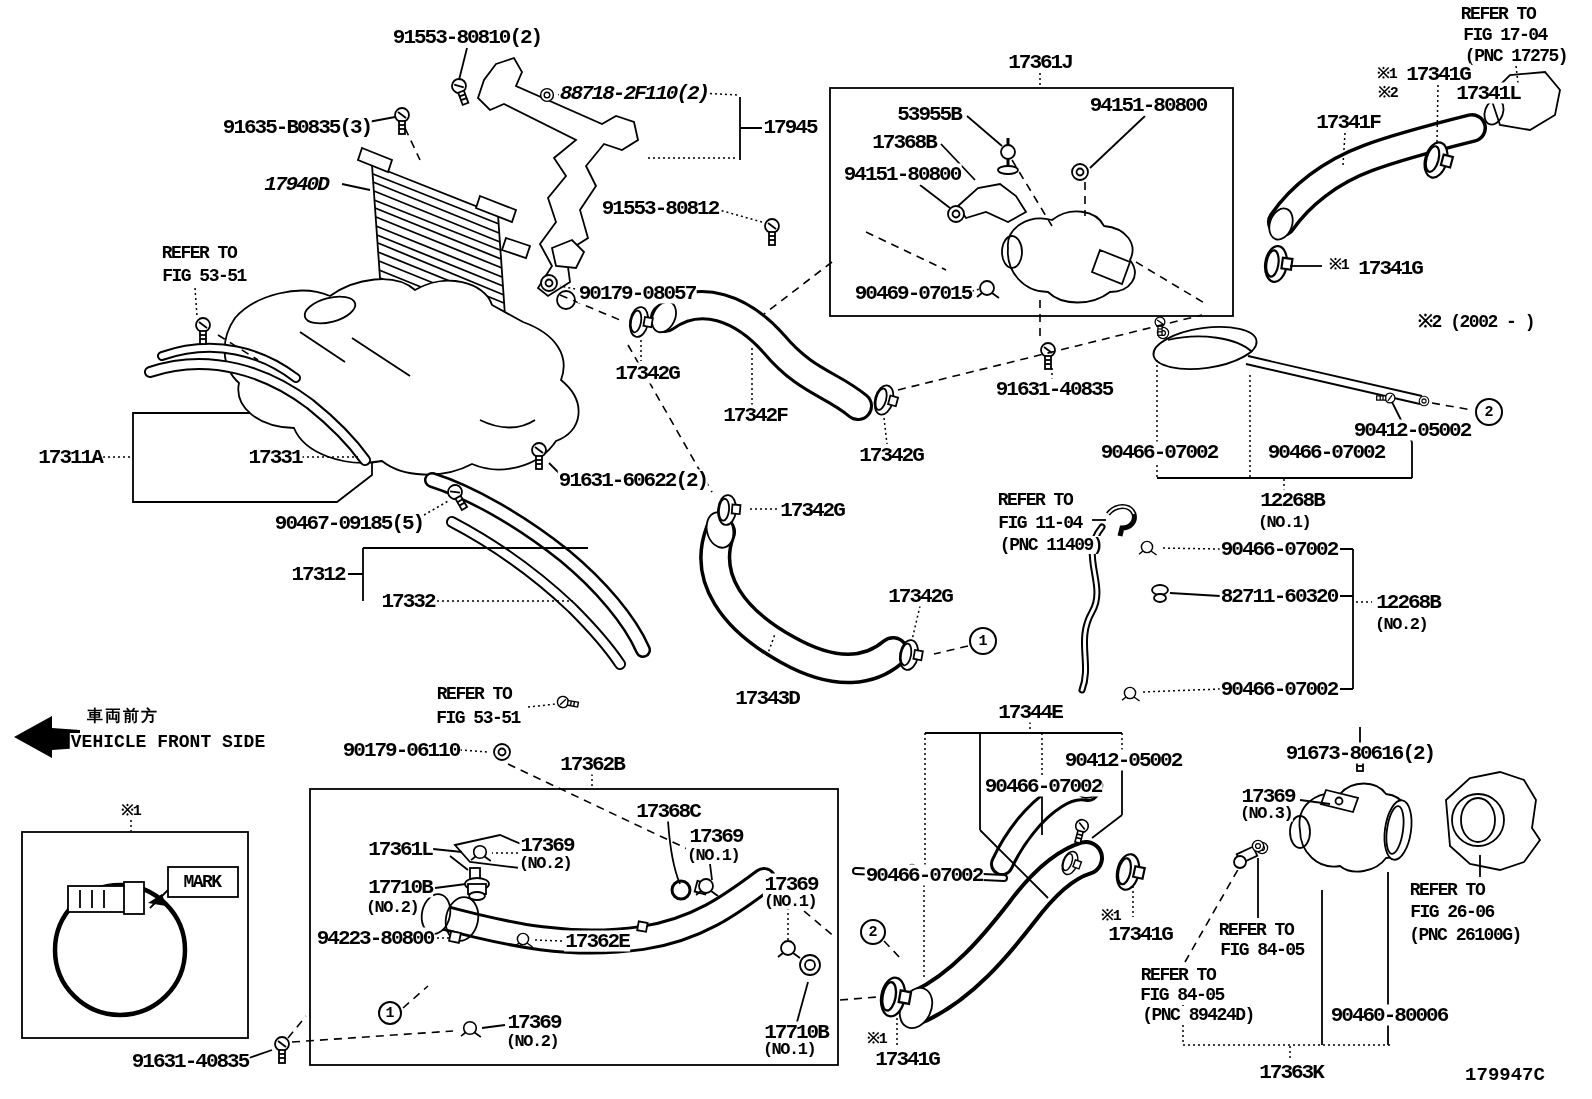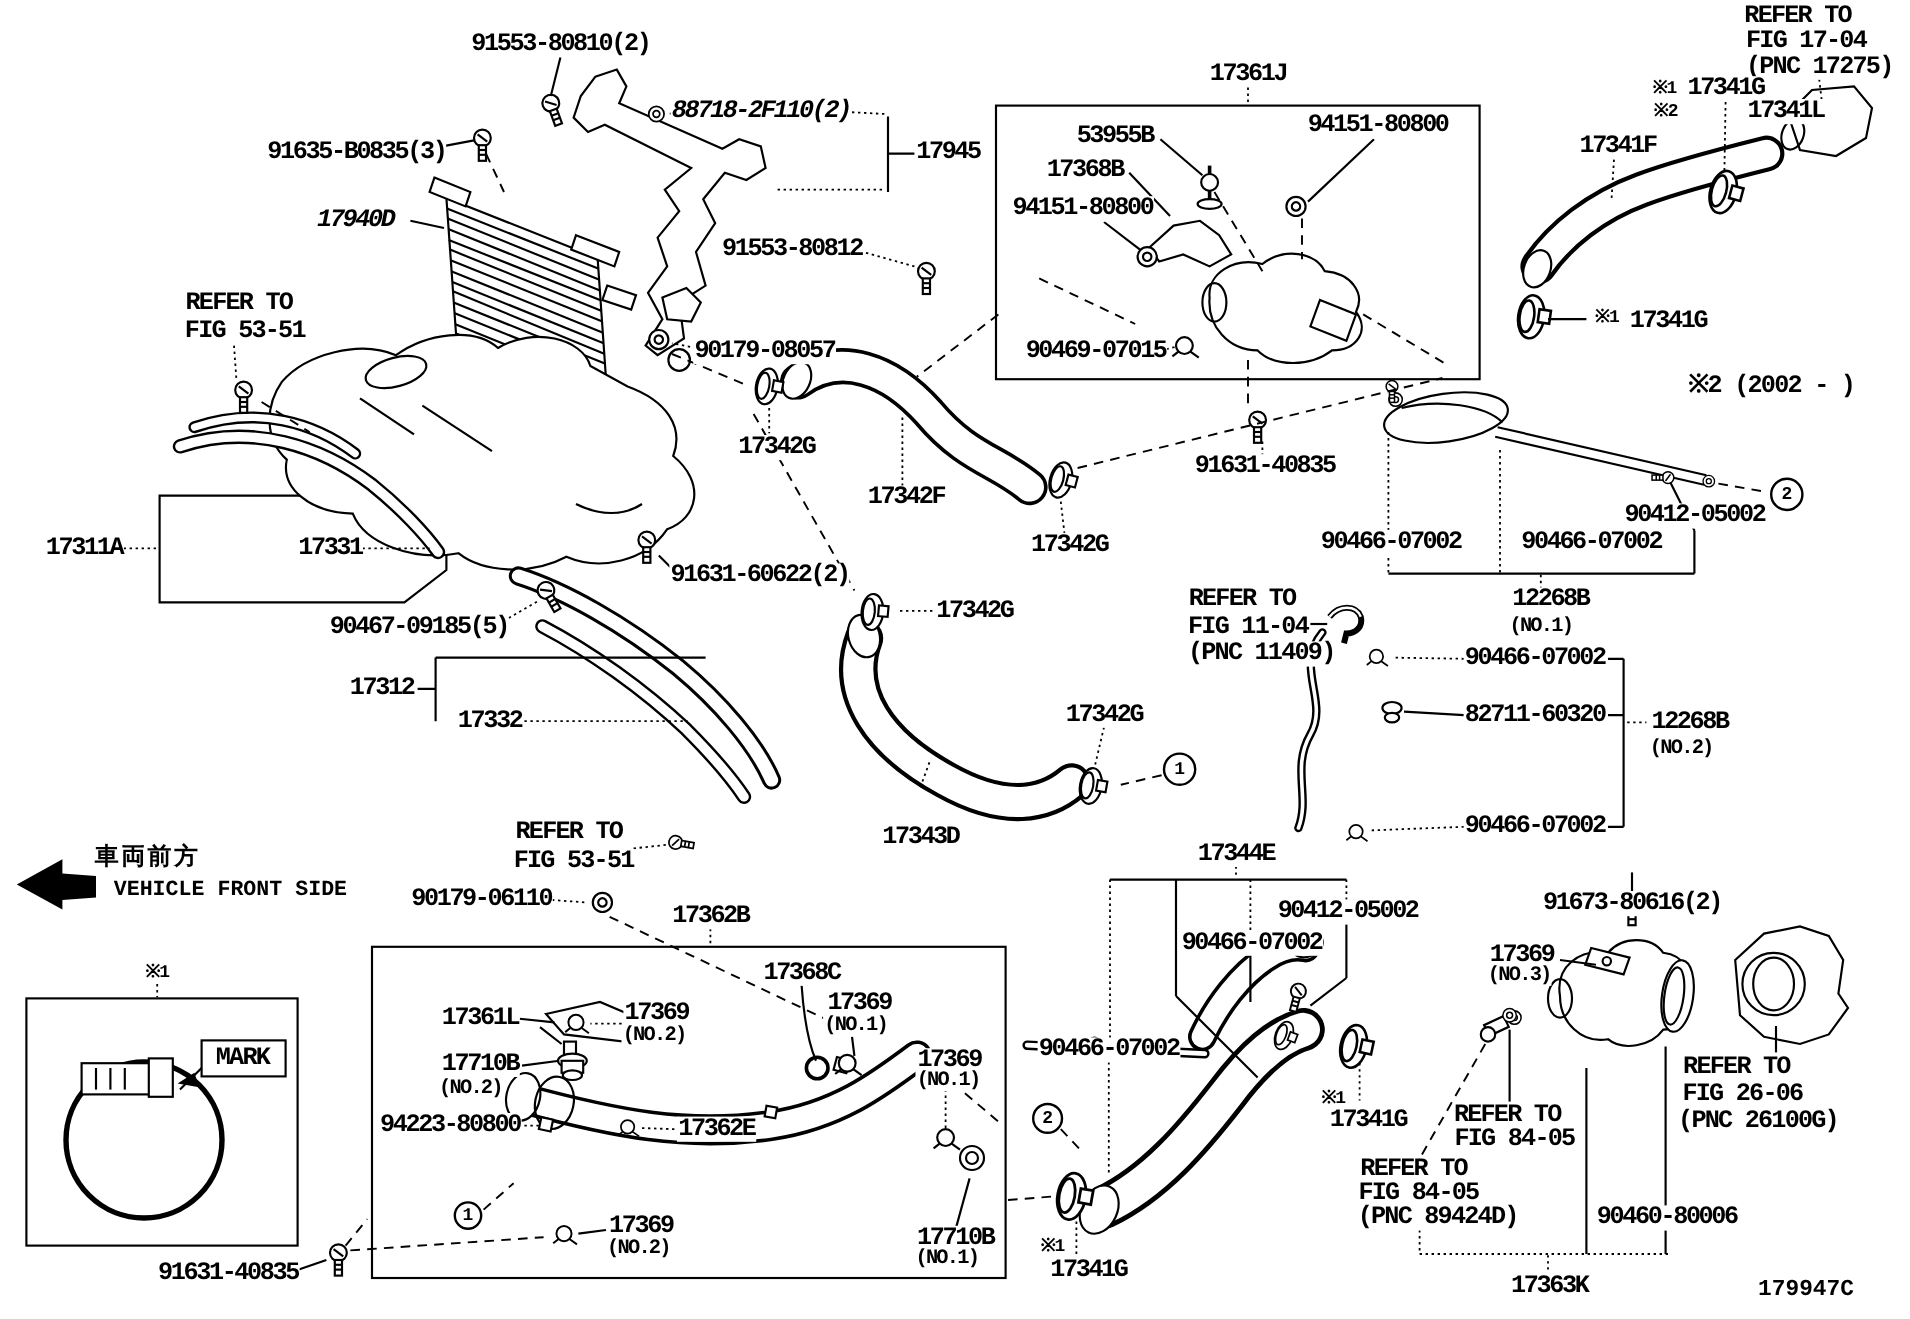"REFER TO" .md { font-size: 21px -> 18px }
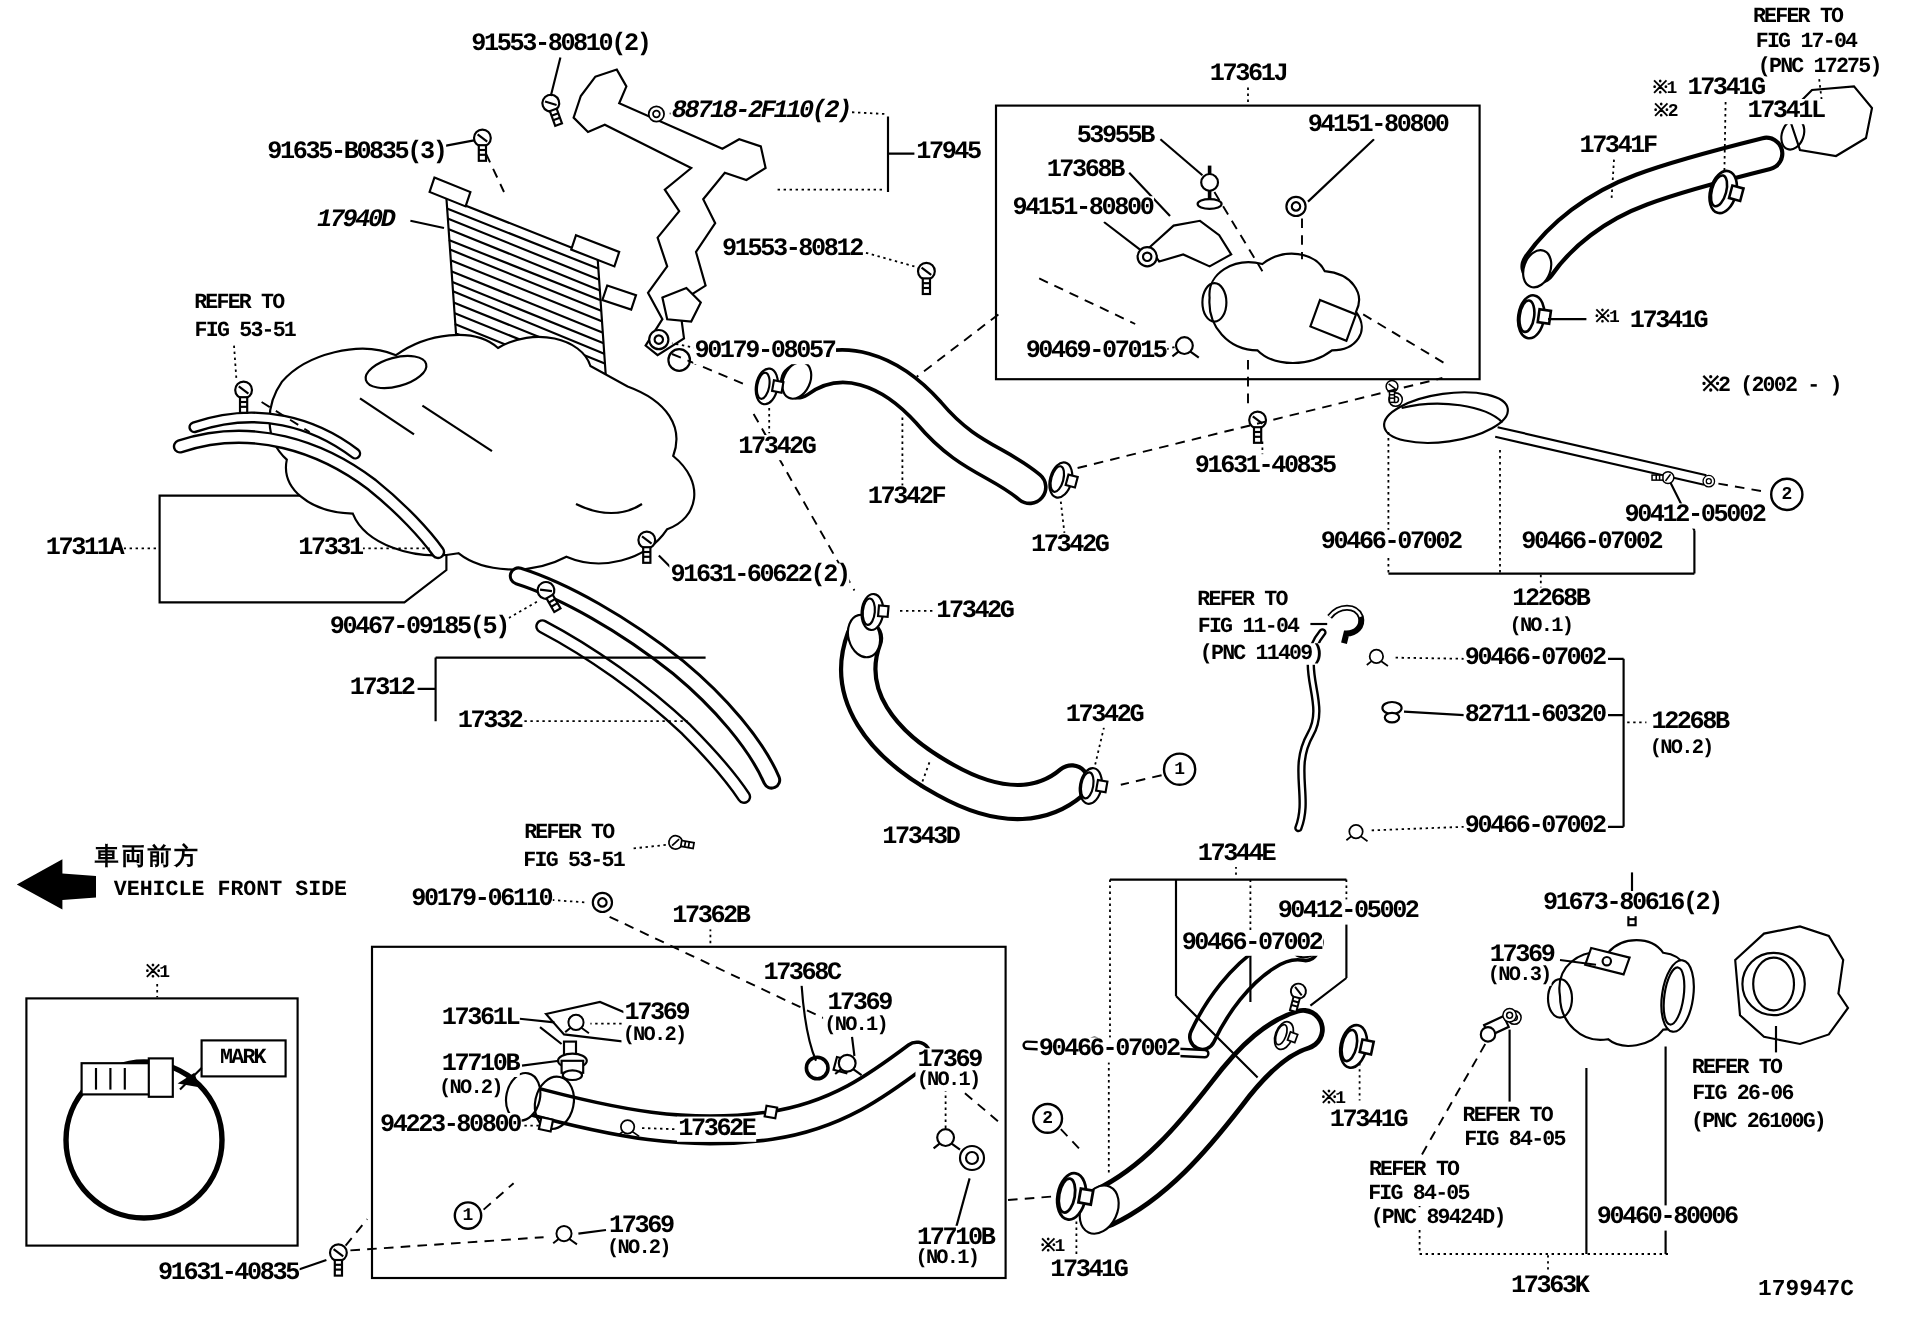"車両前方" .jp { font-family: Liberation Mono, monospace -> Liberation Sans, sans-serif; font-size: 20px -> 16px }
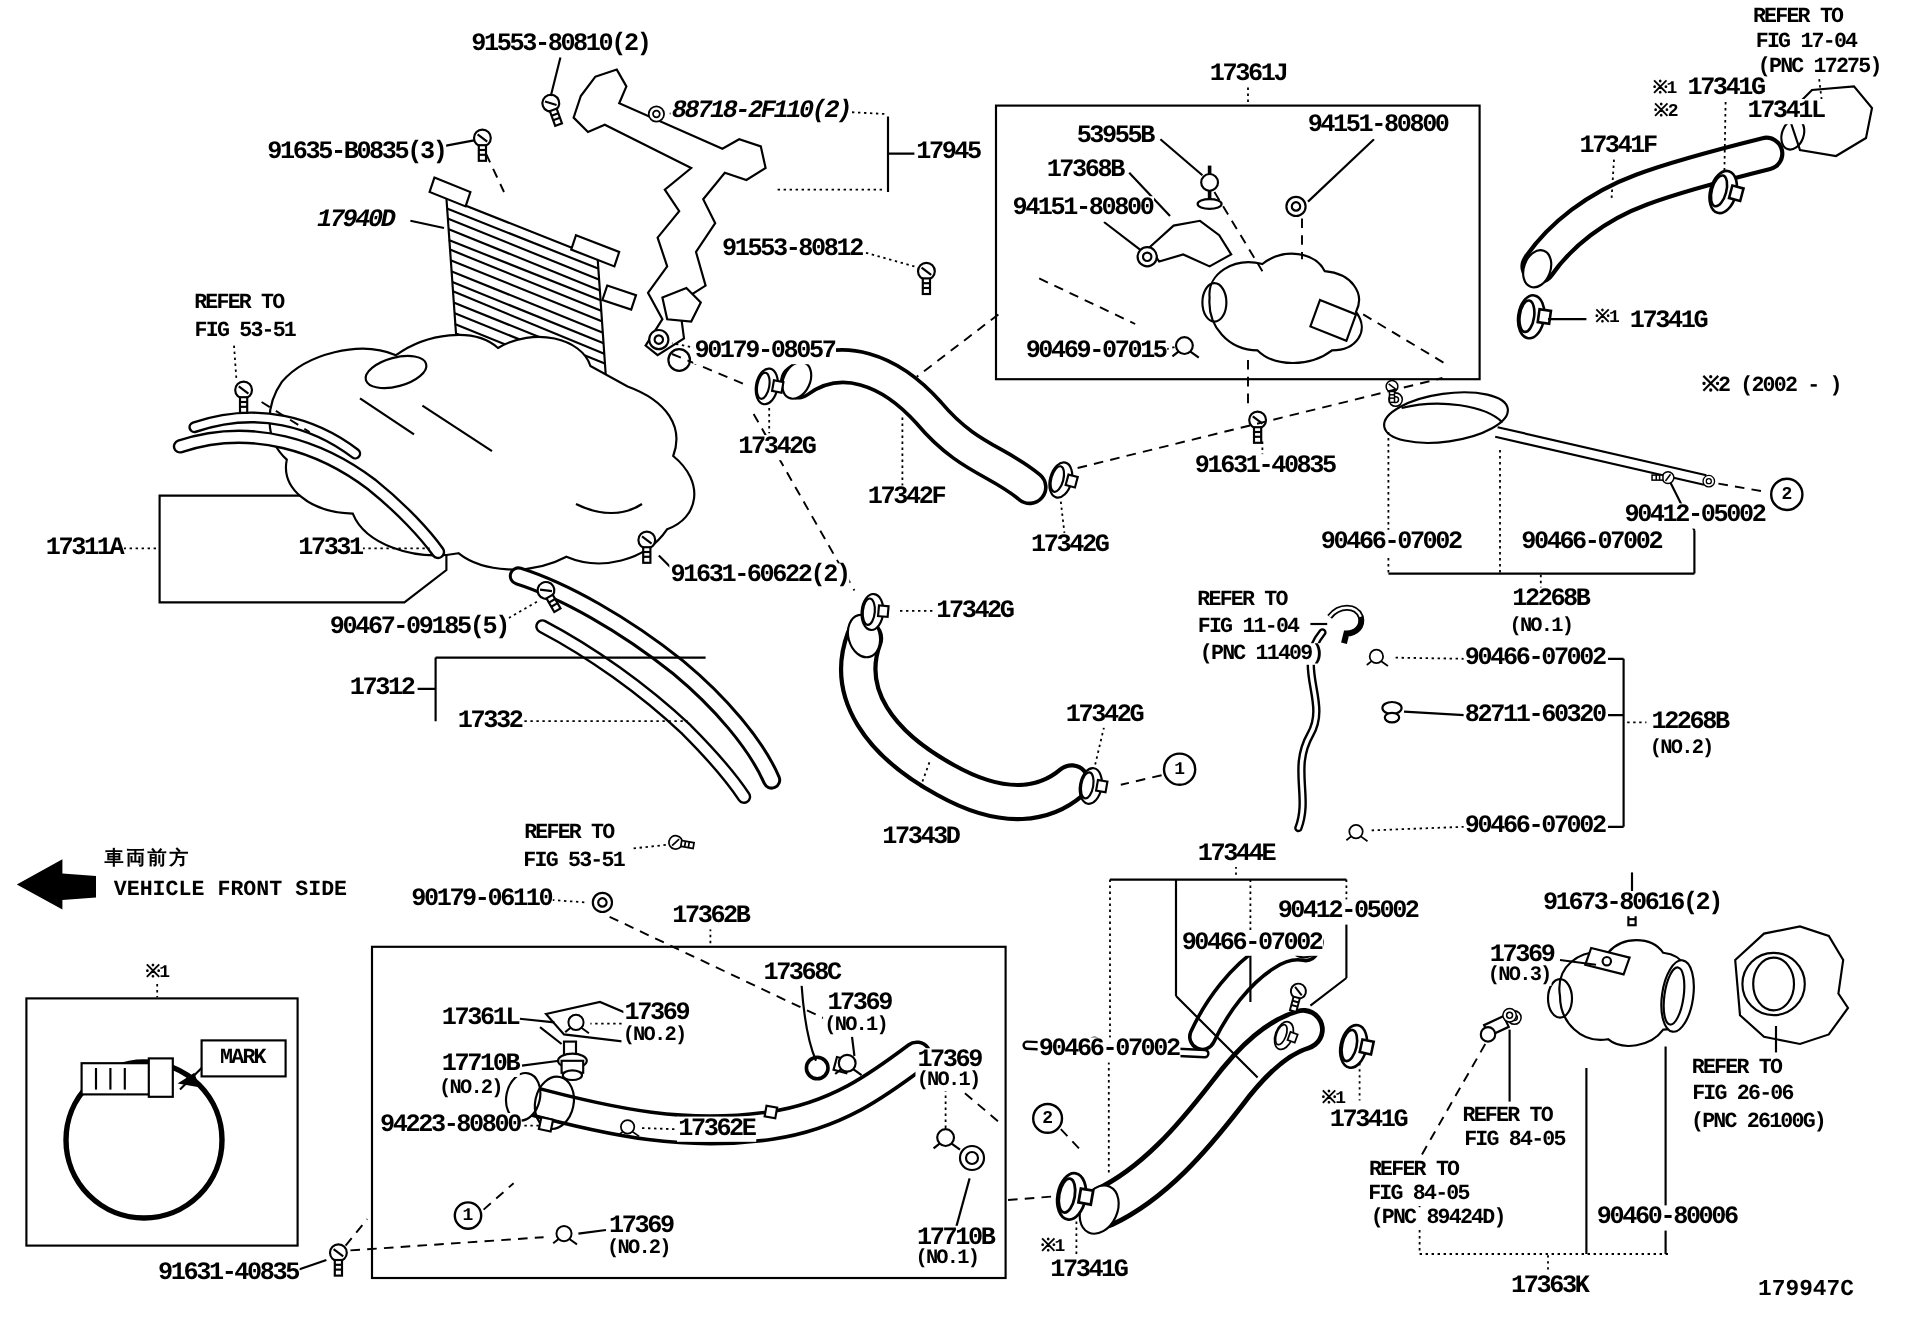"VEHICLE FRONT SIDE" div.lbl { left: 192px -> 168px }
